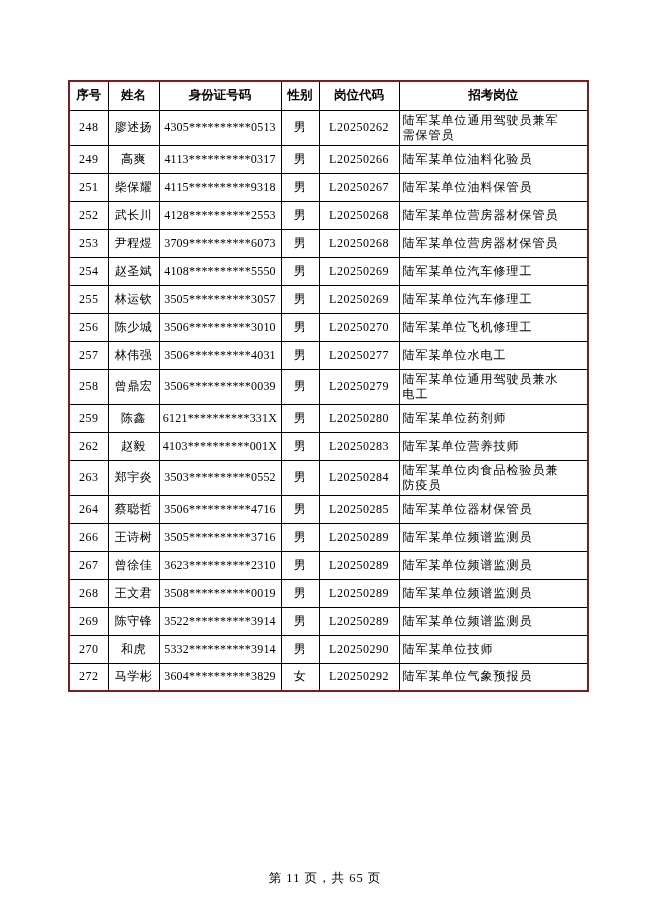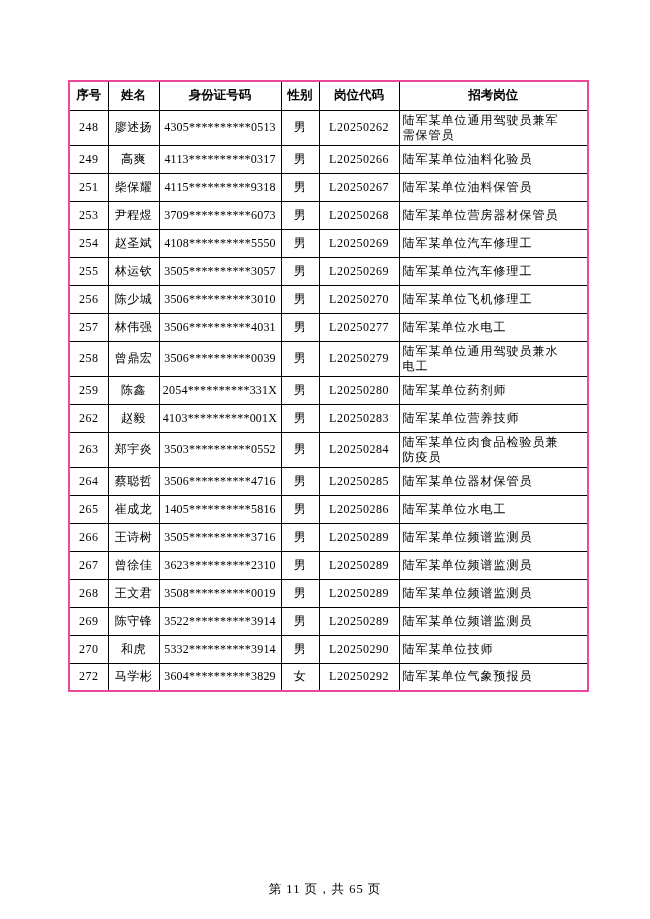"序号" table.roster { border: 2px solid #ec4899 -> 2px solid #7f1d1d }
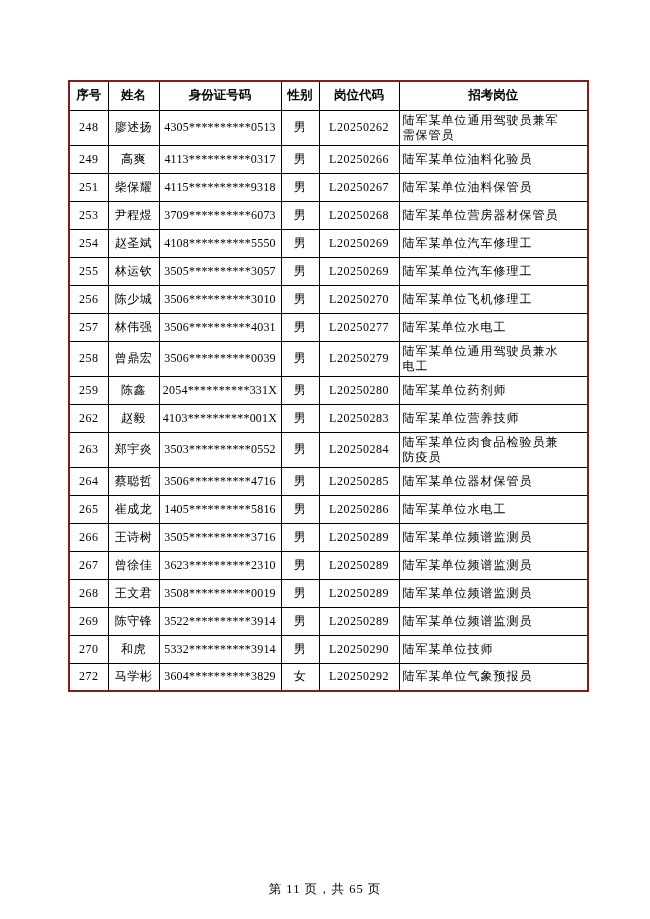"252" tr { html: none -> <tr> <td>252</td> <td>武长川</td> <td>4128**********2553</td> <td>男</td> <td>L20250268</td> <td>陆军某单位营房器材保管员</td> </tr> }
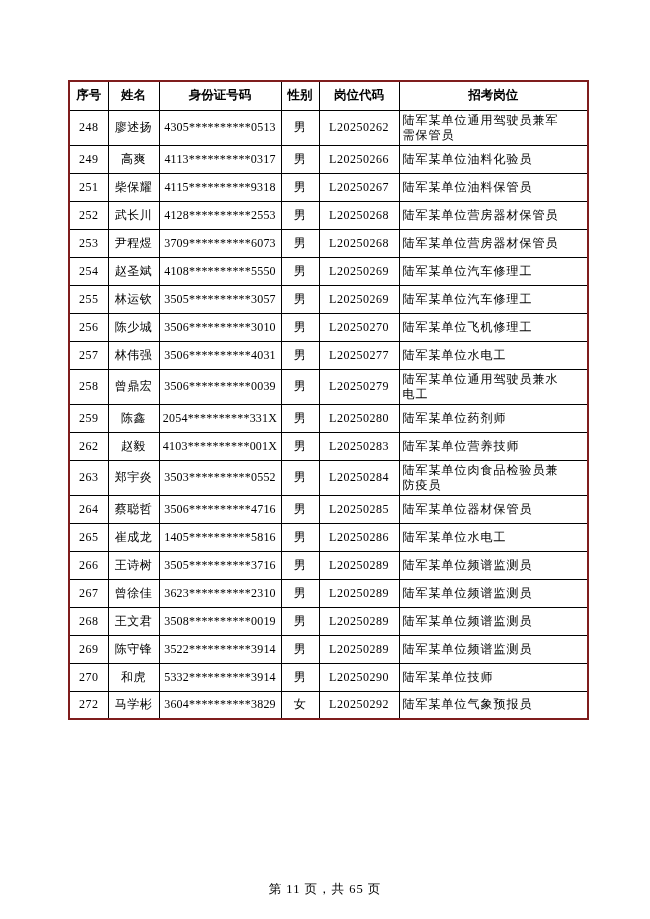"2054**********331X" td.idnum { text: 2054 -> 6121 }
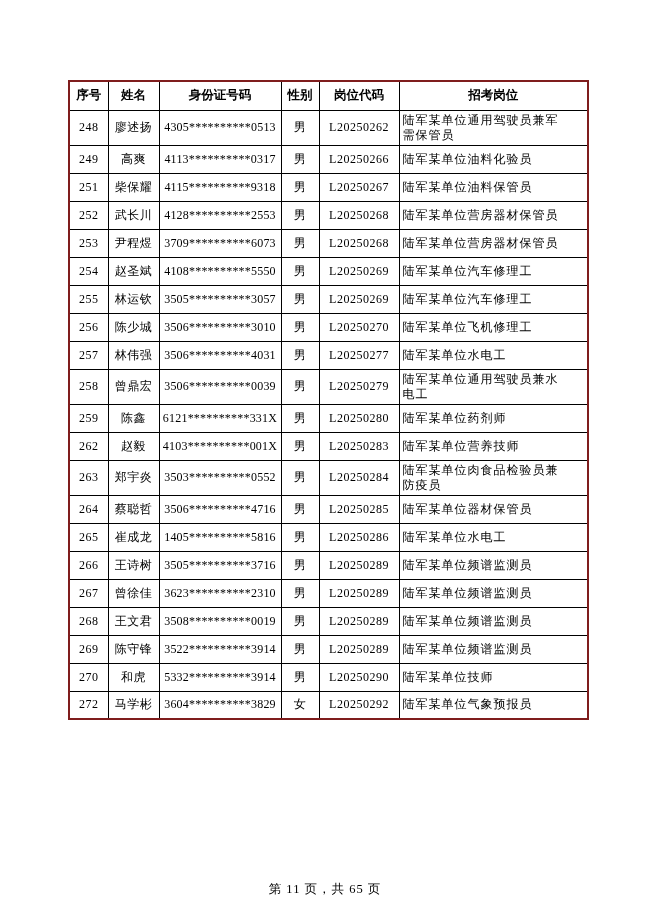"265" tr { html: <tr> <td>265</td> <td>崔成龙</td> <td>1405**********5816</td> <td>男</td> <td>L20250286</td> <td>陆军某单位水电工</td> </tr> -> none }
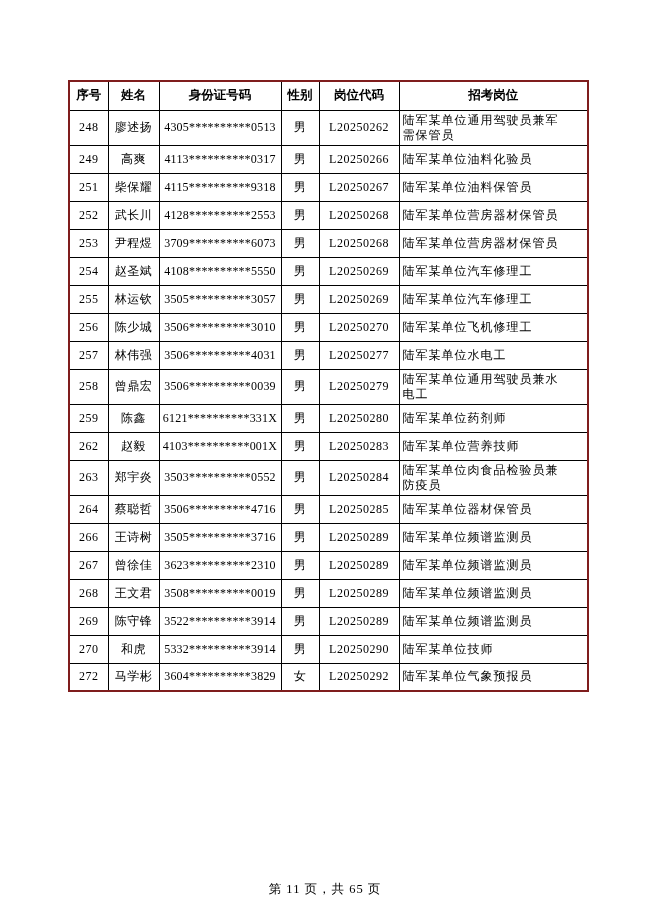"第 11 页，共 65 页" .footer { margin-top: 11px -> none }
